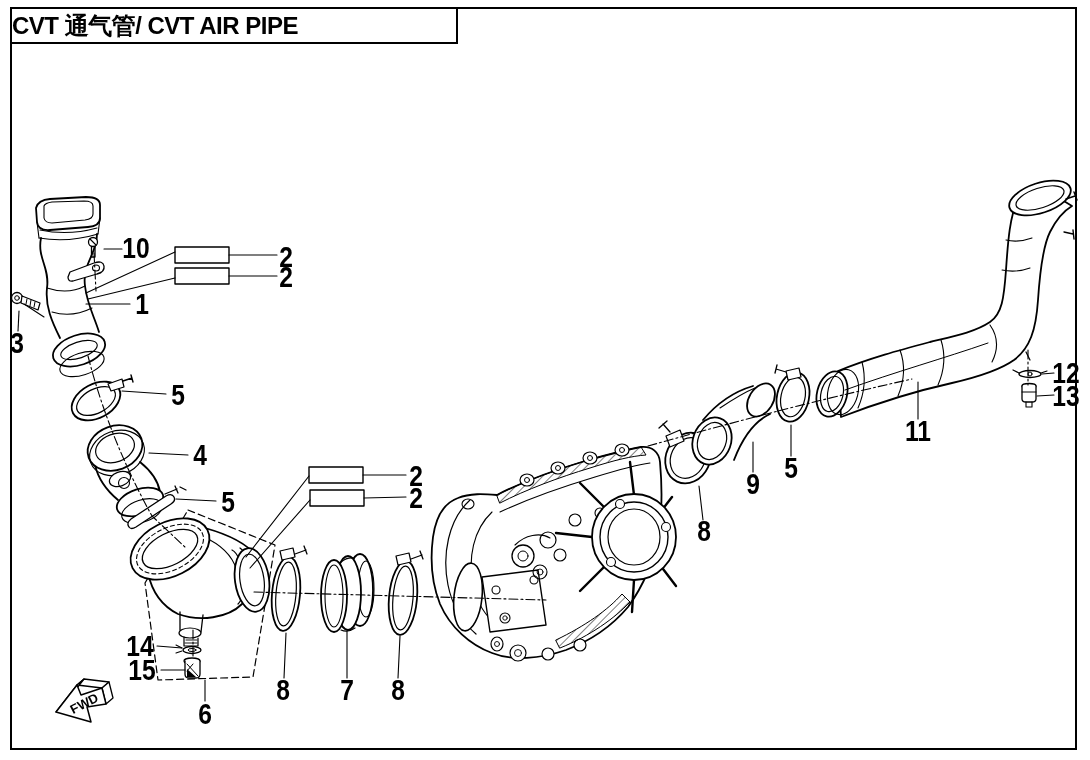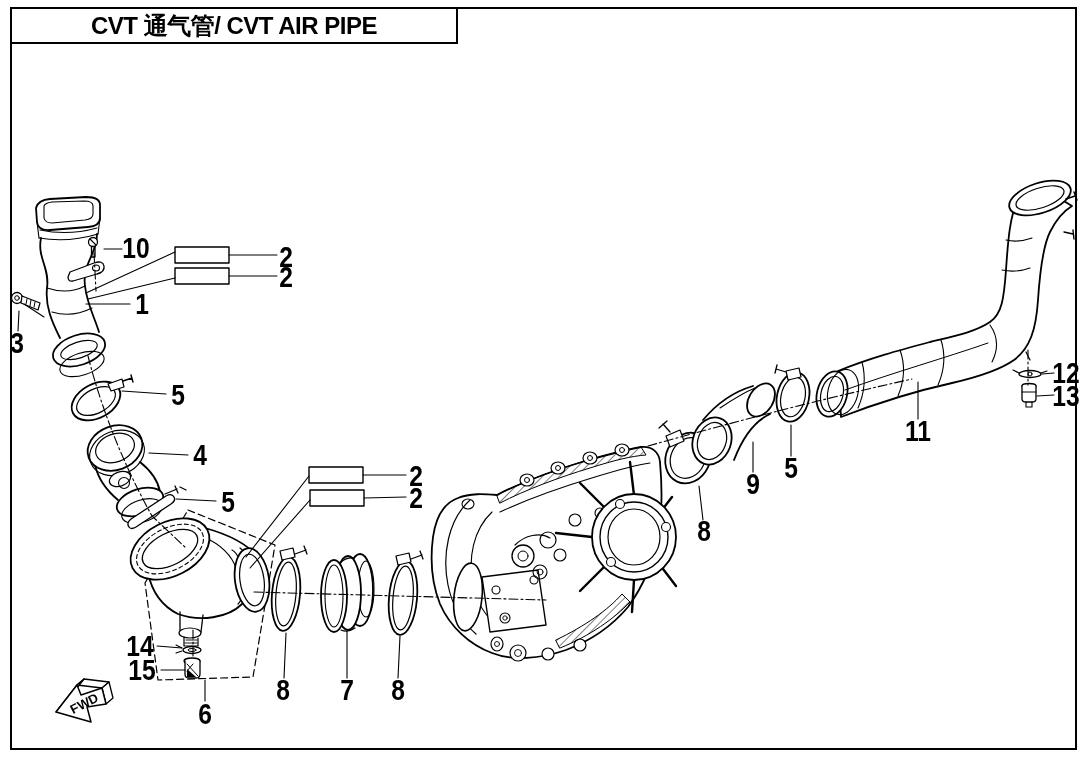"CVT 通气管/ CVT AIR PIPE" .title-bar { justify-content: center -> flex-start }
